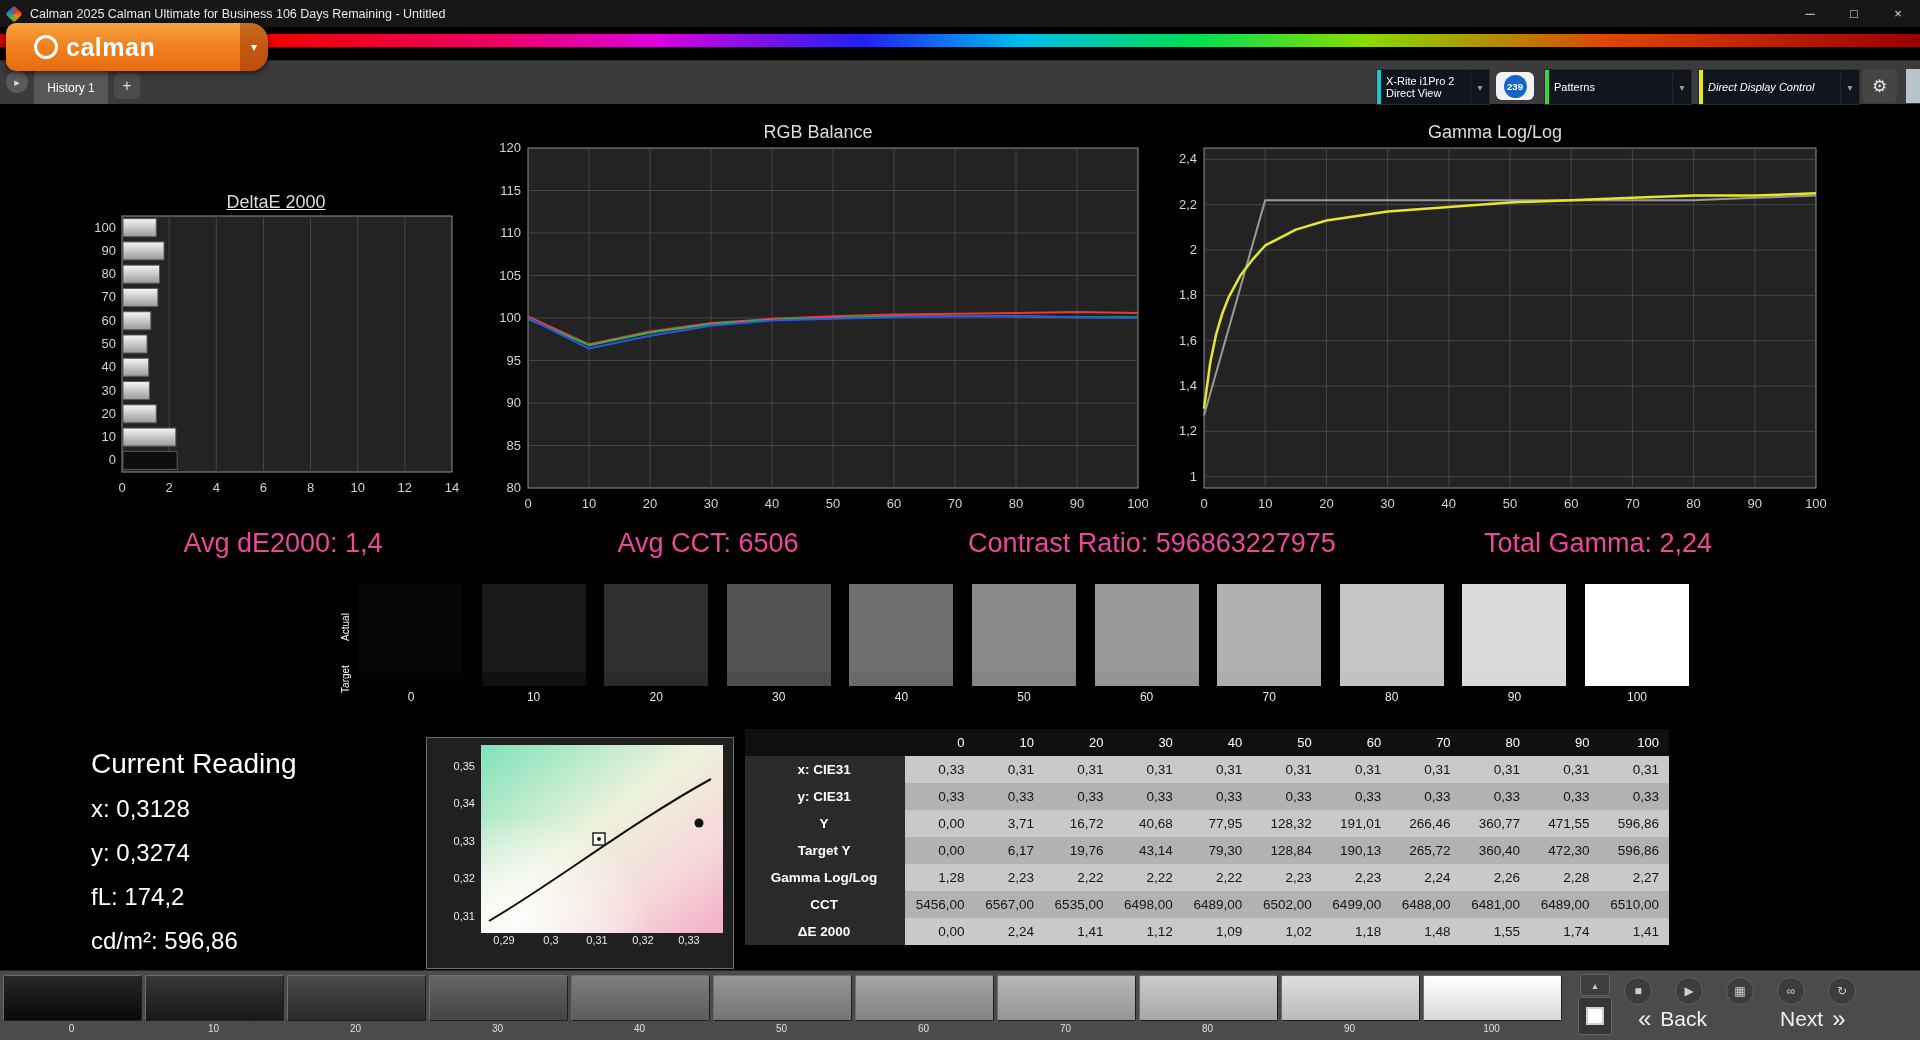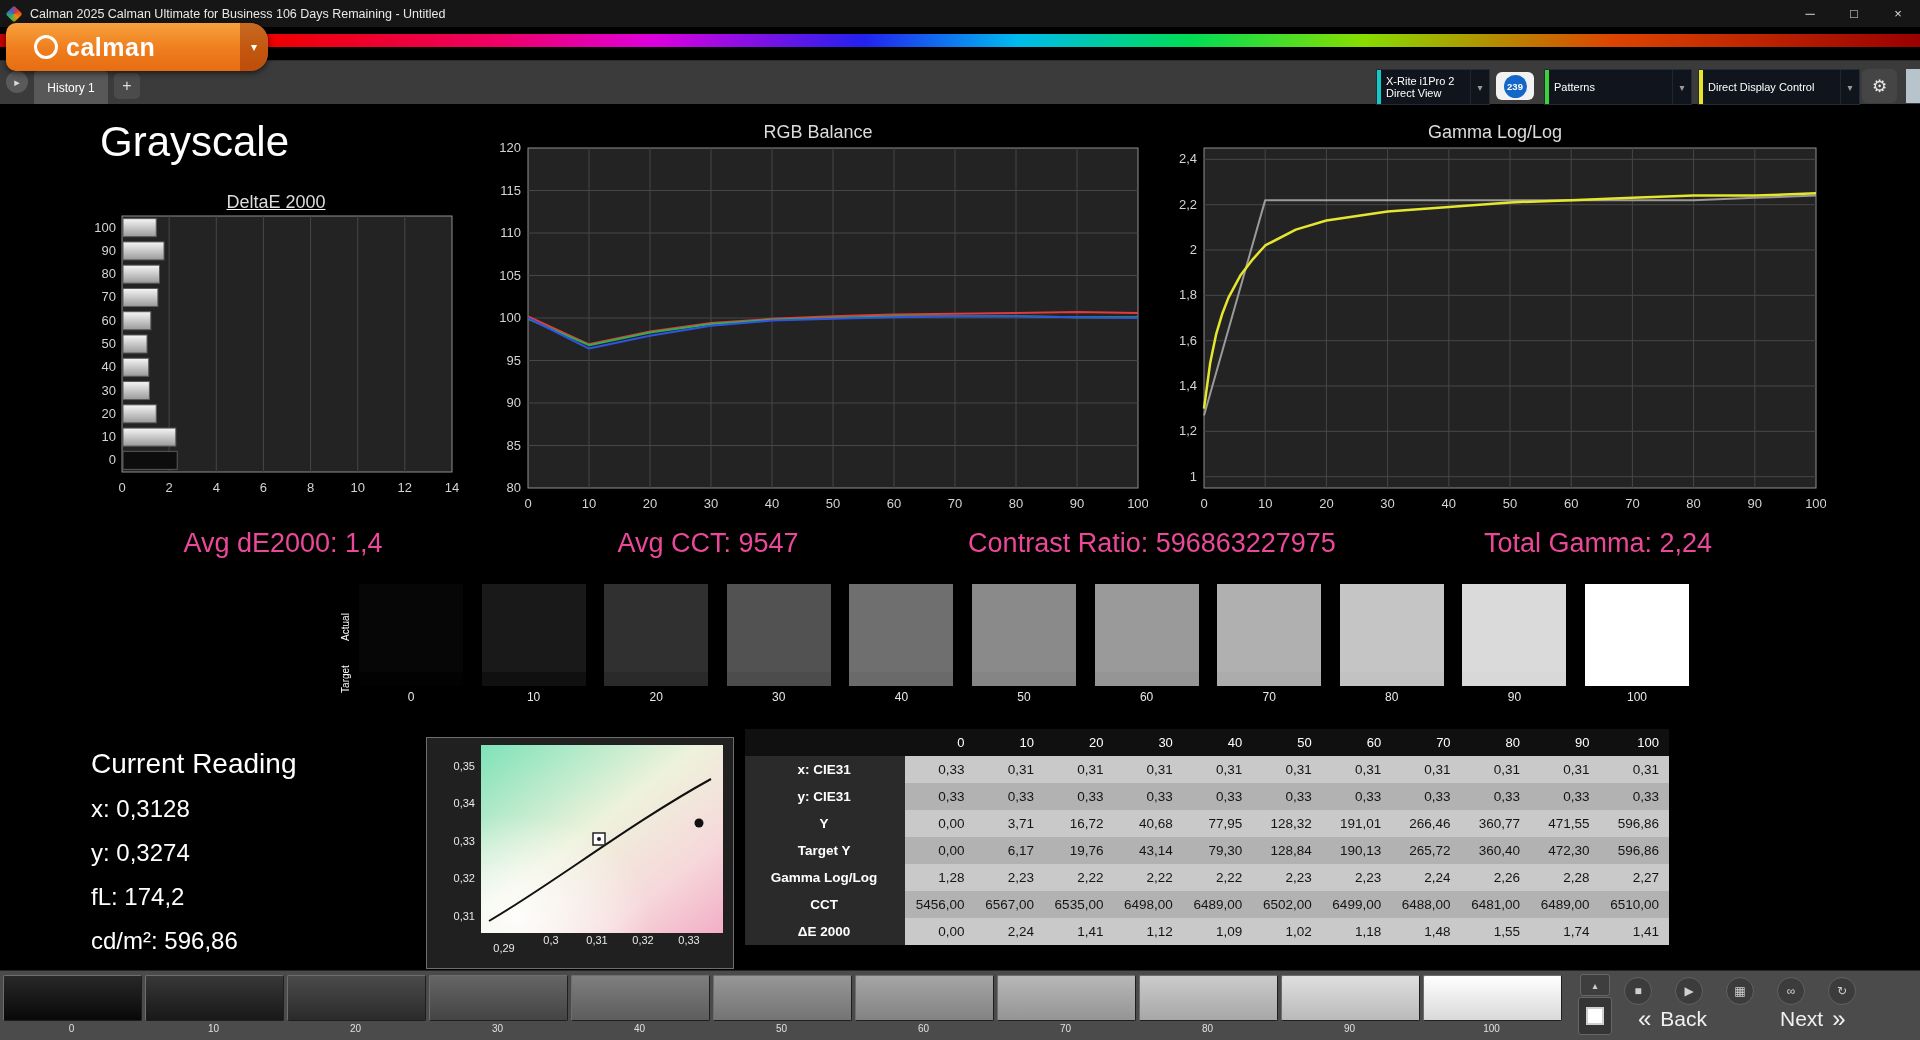"Direct Display Control" .dd.display { font-style: none -> italic }
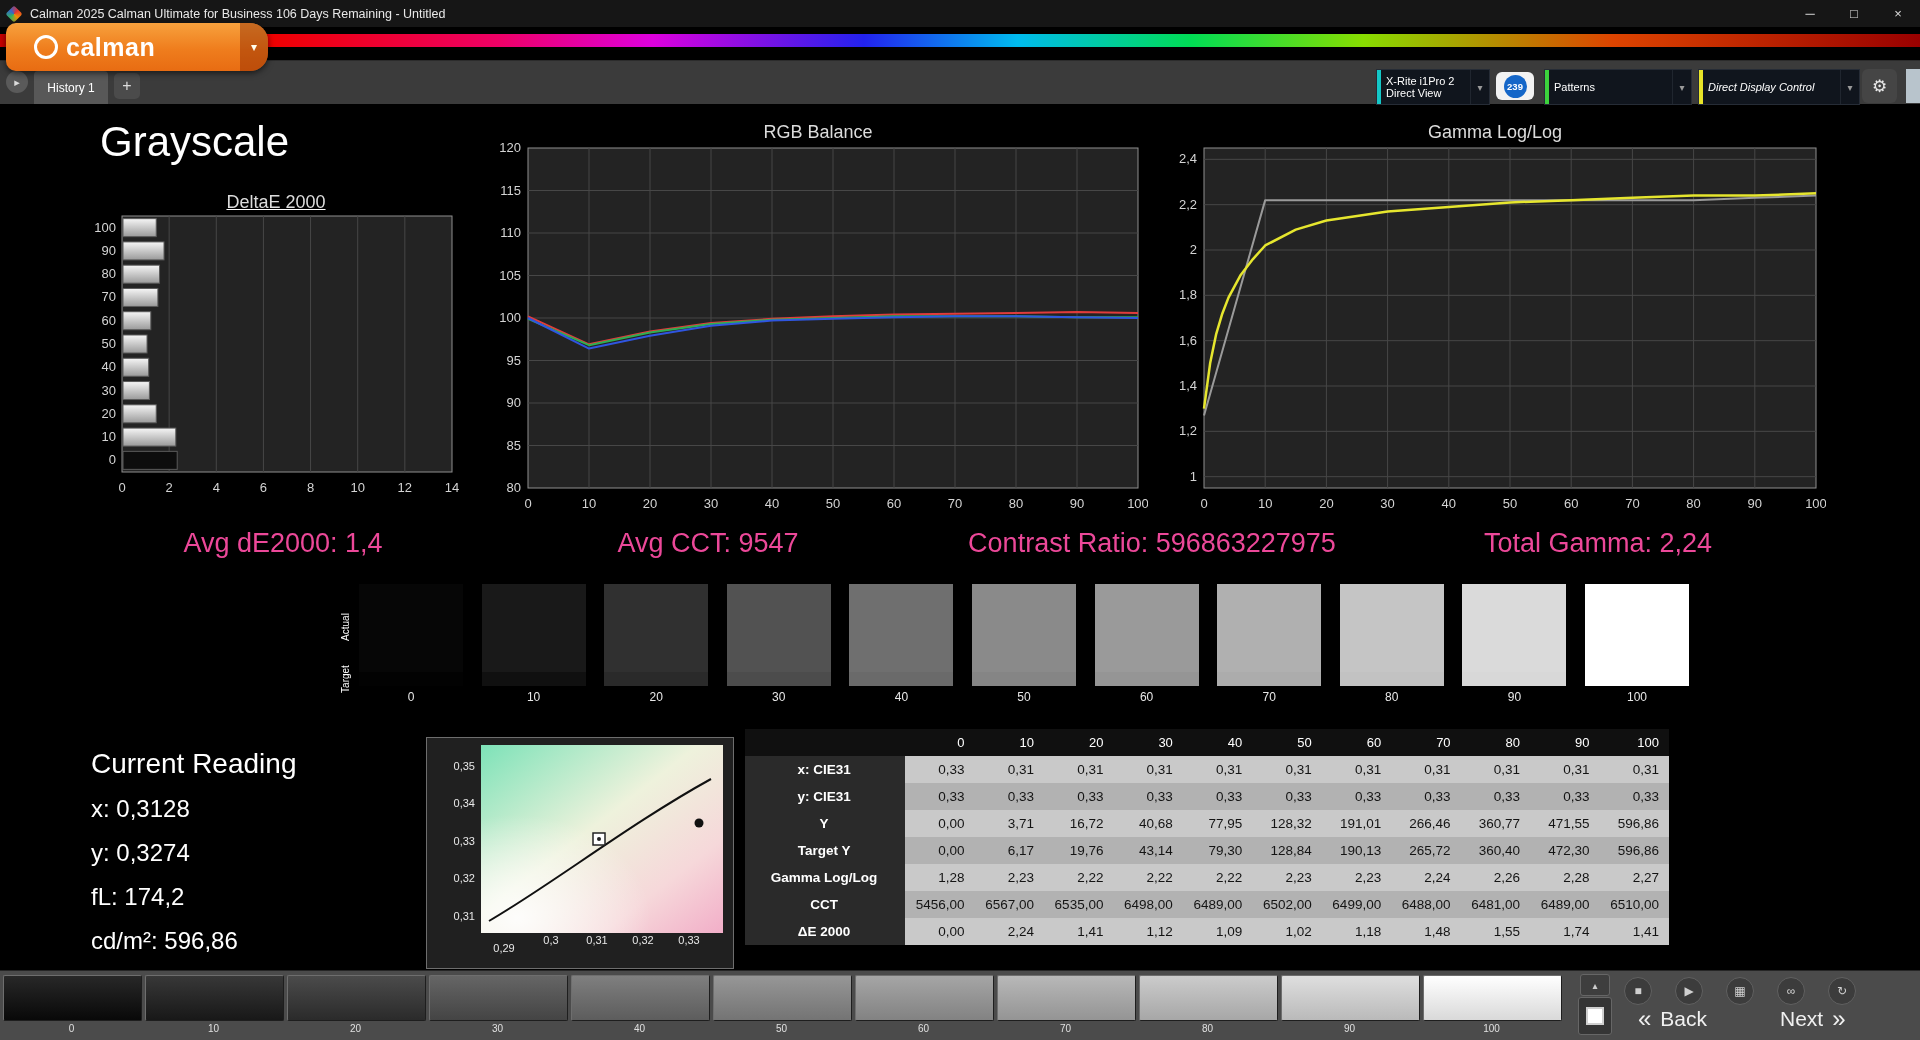"Grayscale" div.page-title { html: <div>Grayscale</div> -> none }
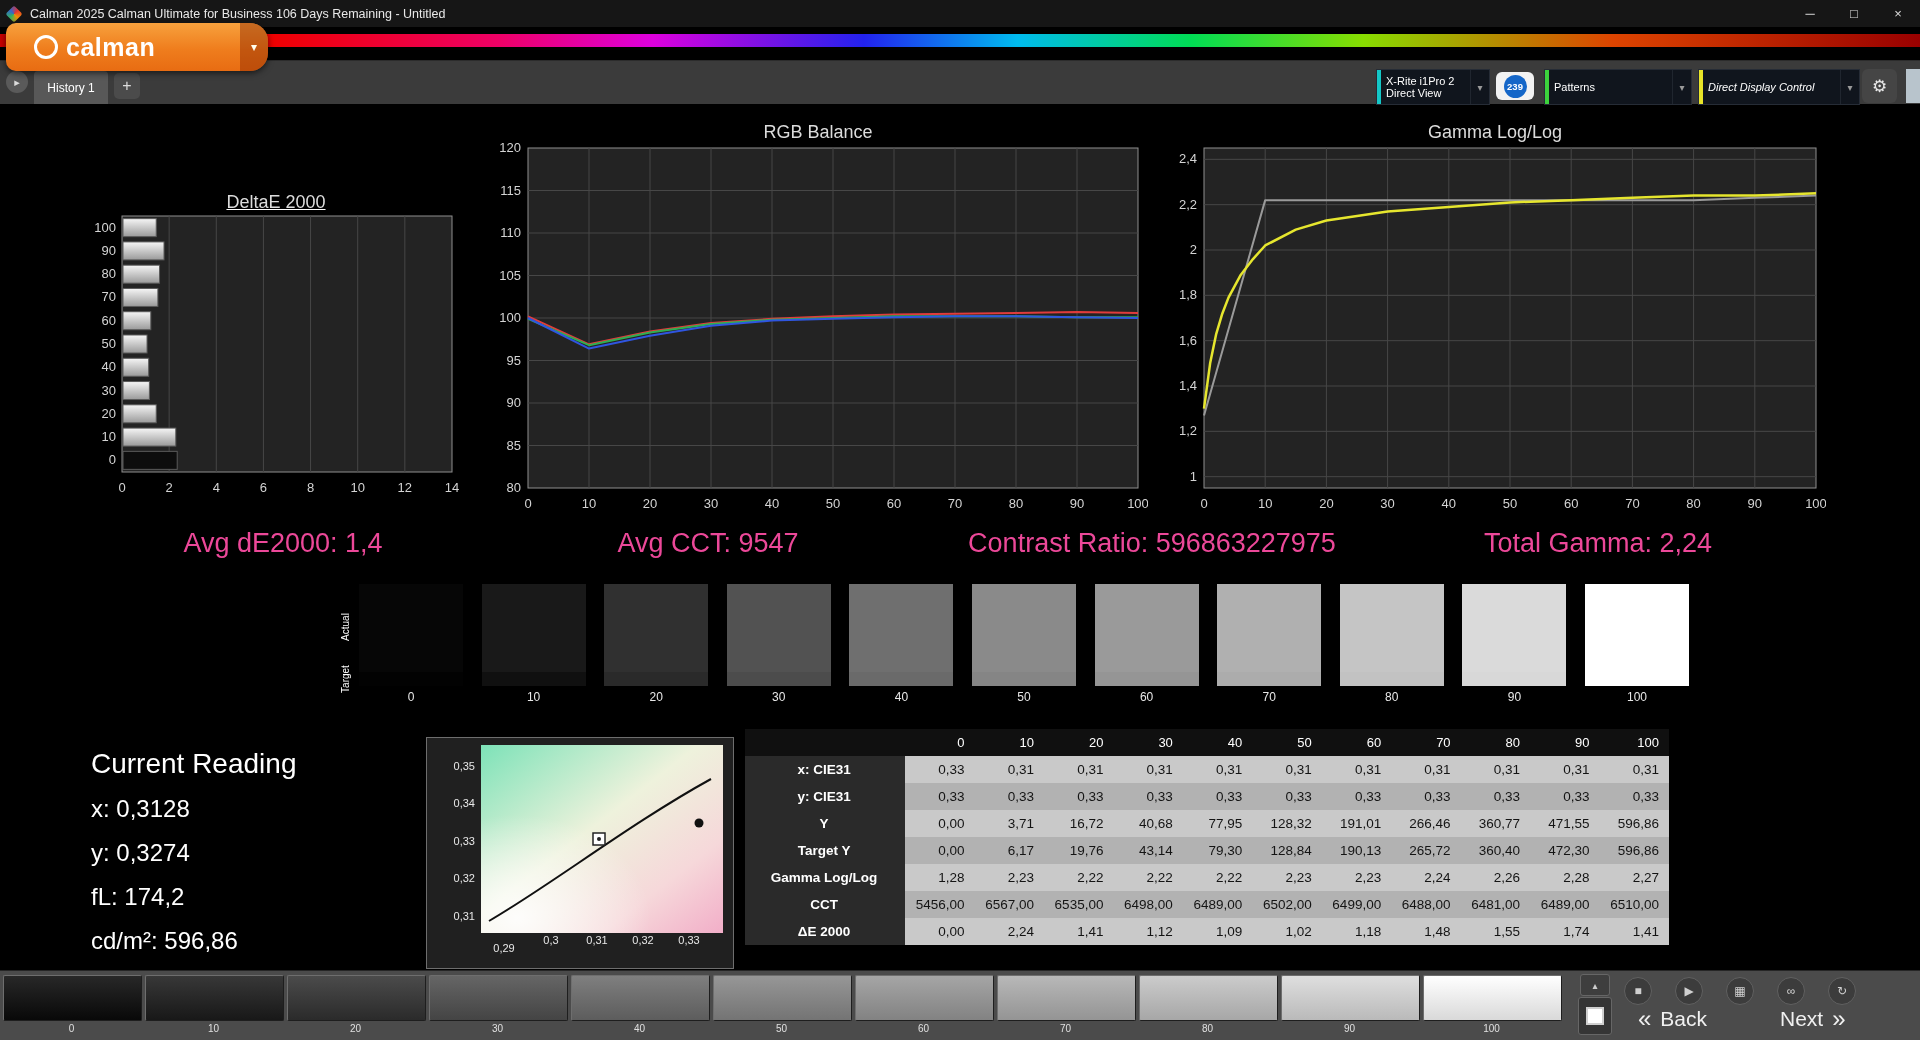"Avg CCT: 9547" div.stat { text: 9547 -> 6506 }
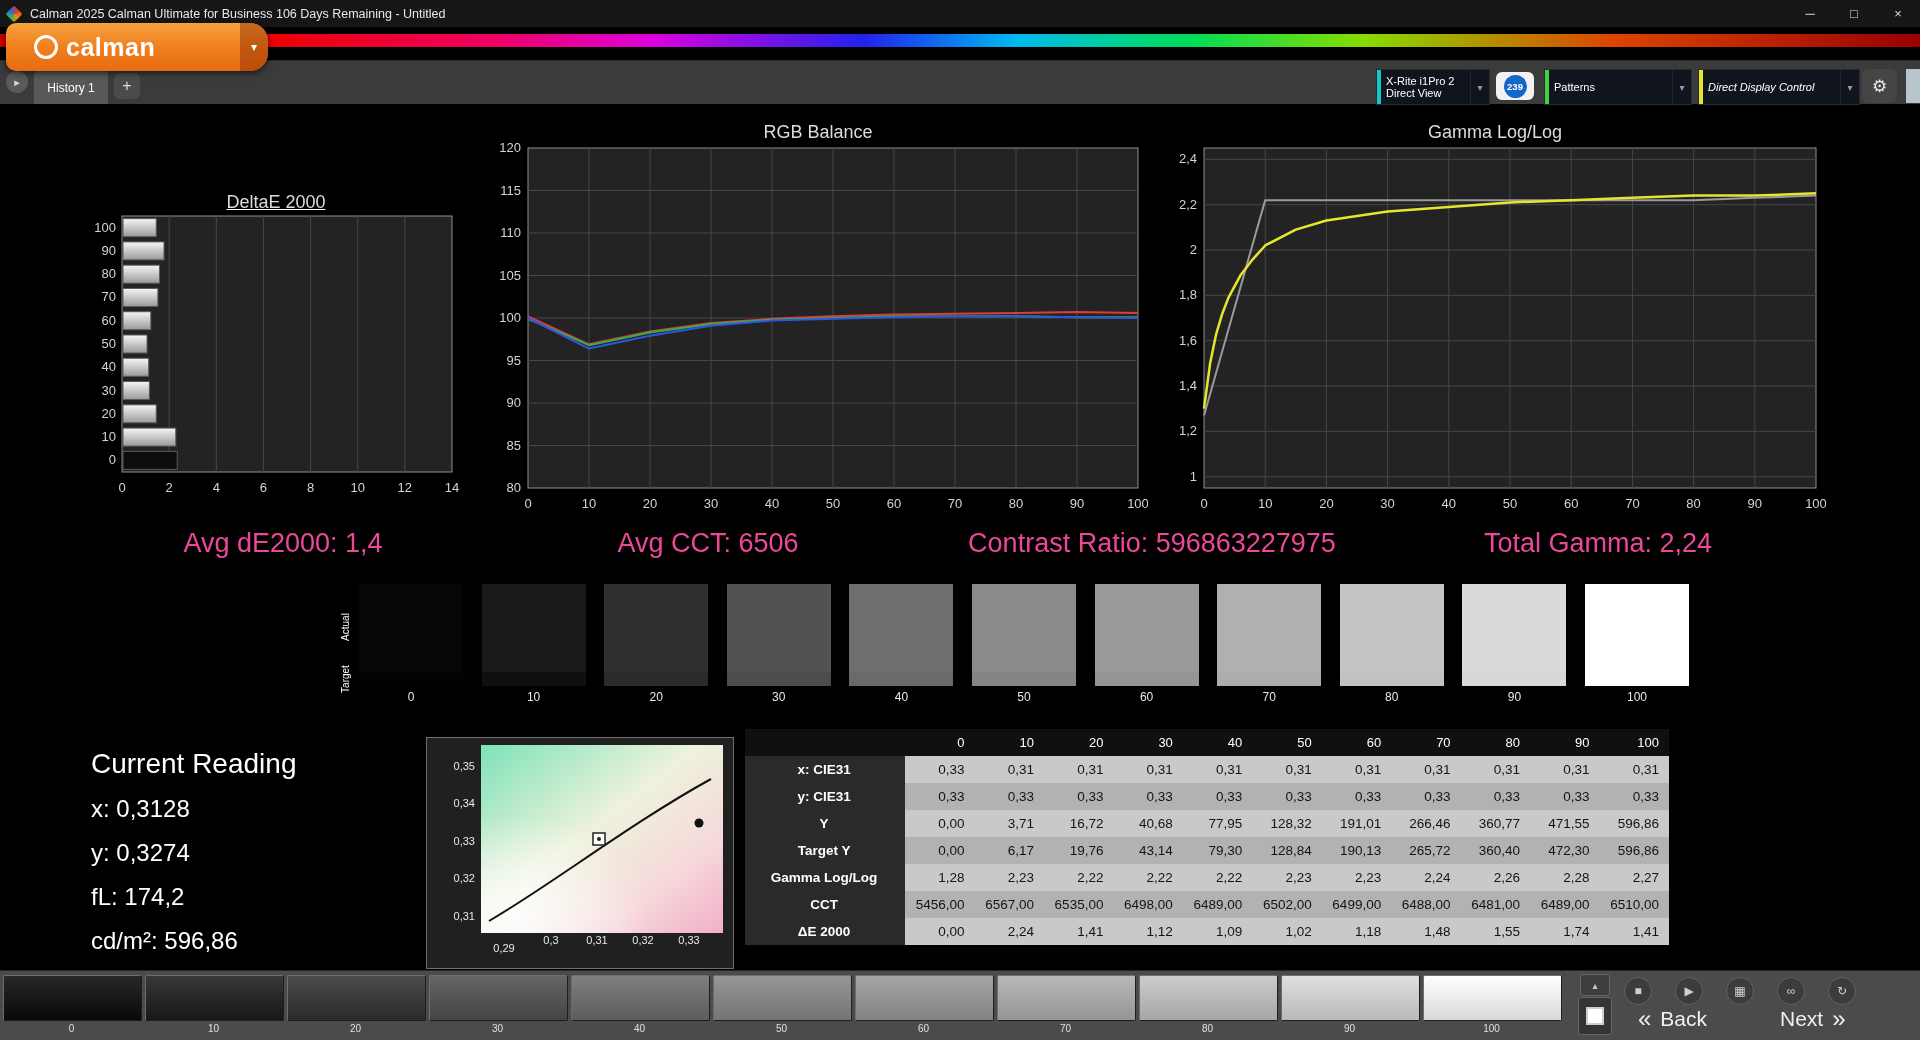"0,29" div.cie-xlabel { margin-top: 8px -> none }
